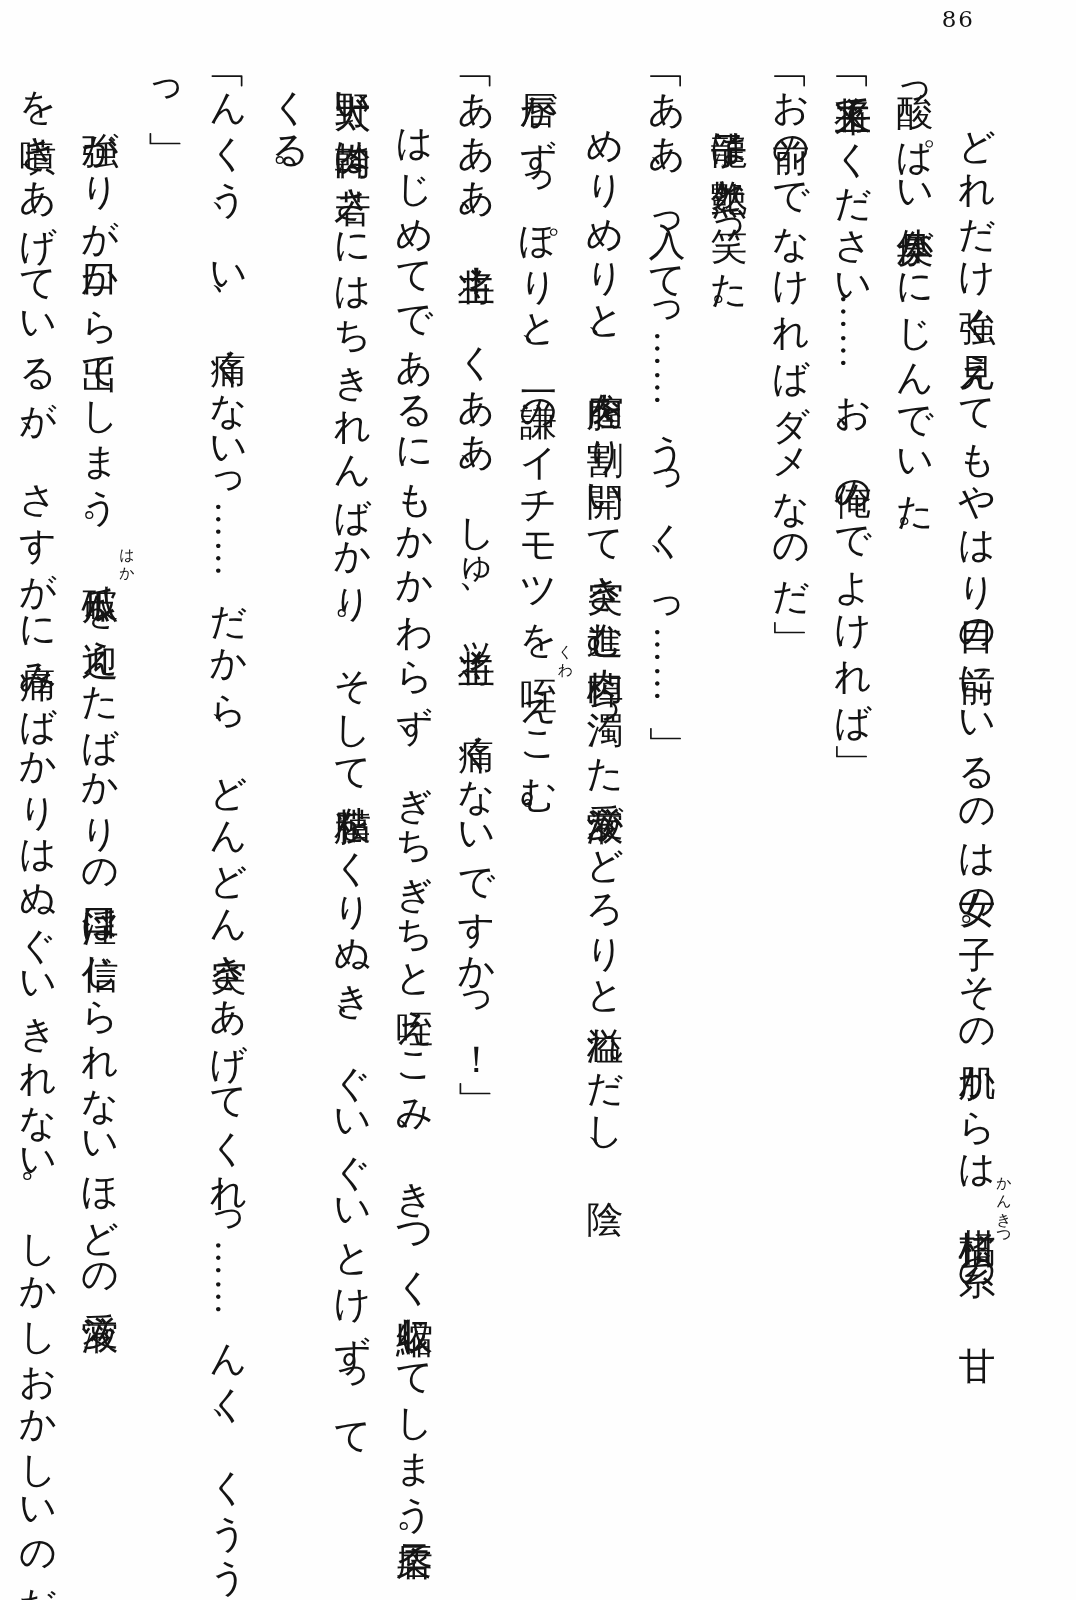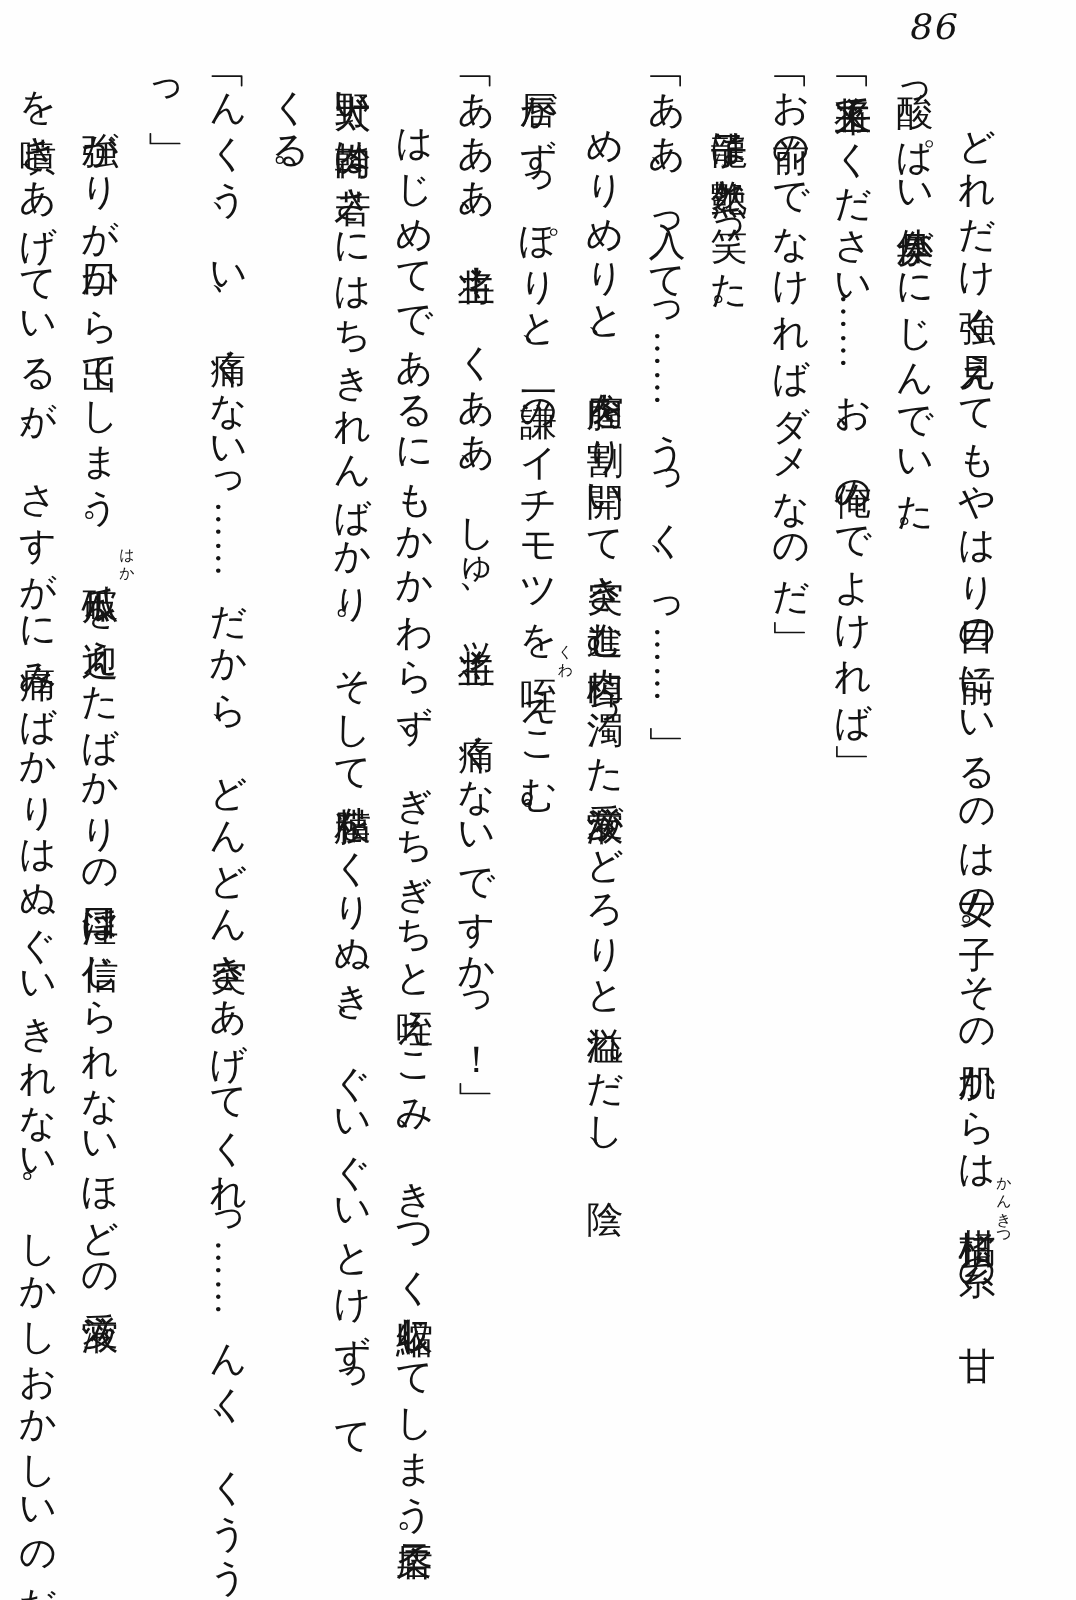"86" .page-number { font-size: 36px -> 23px; font-style: italic -> none; right: 116px -> 101px }
